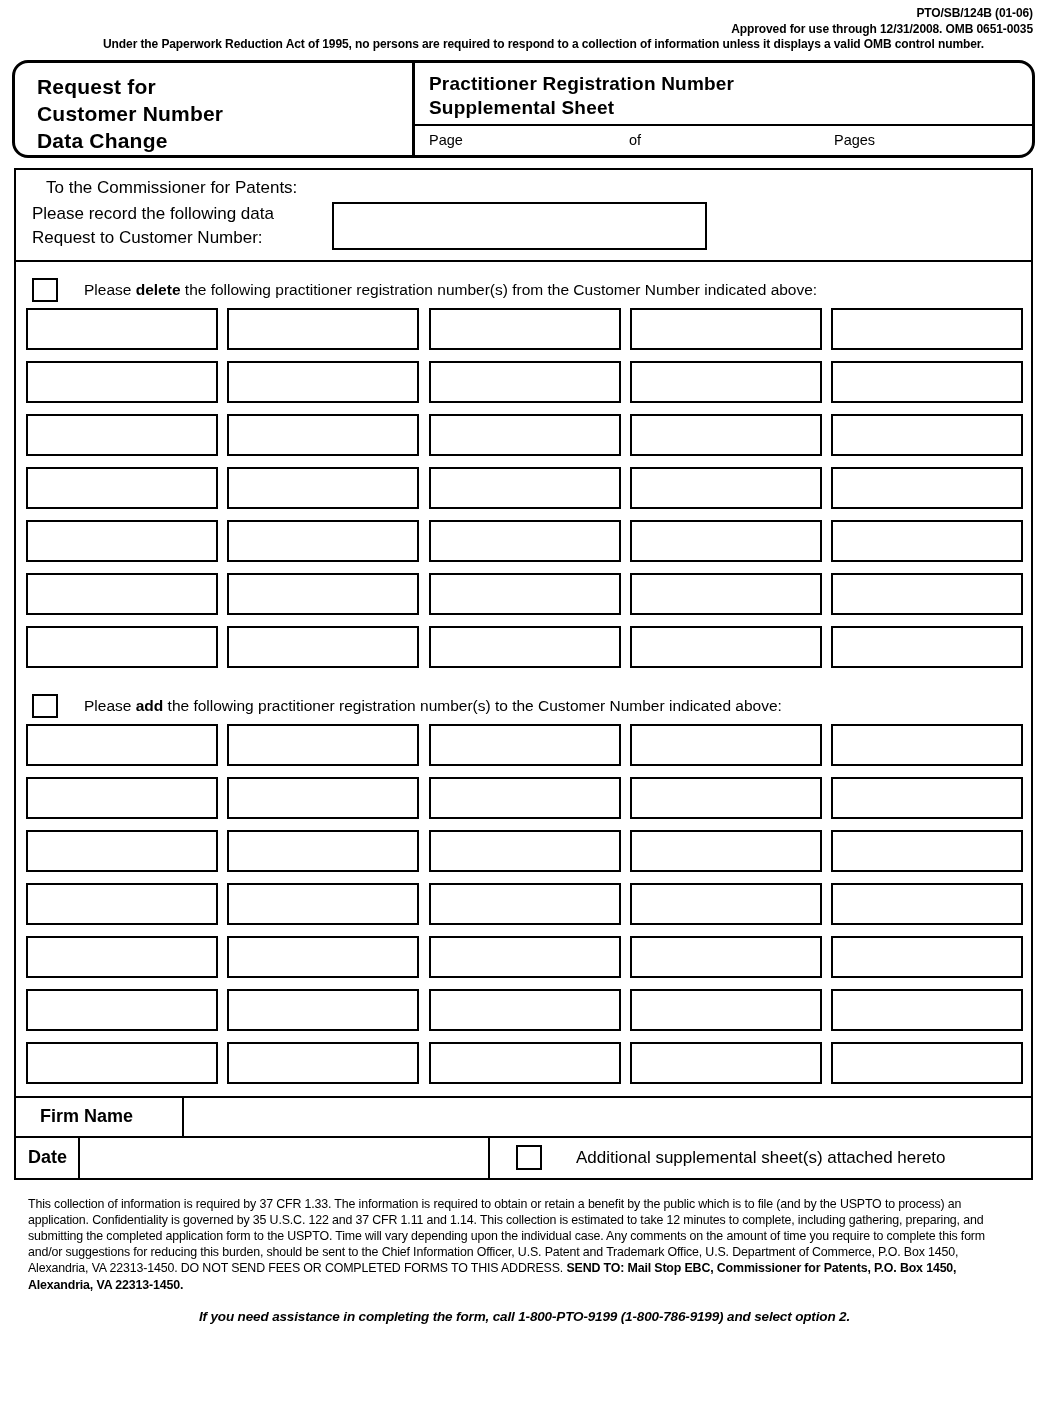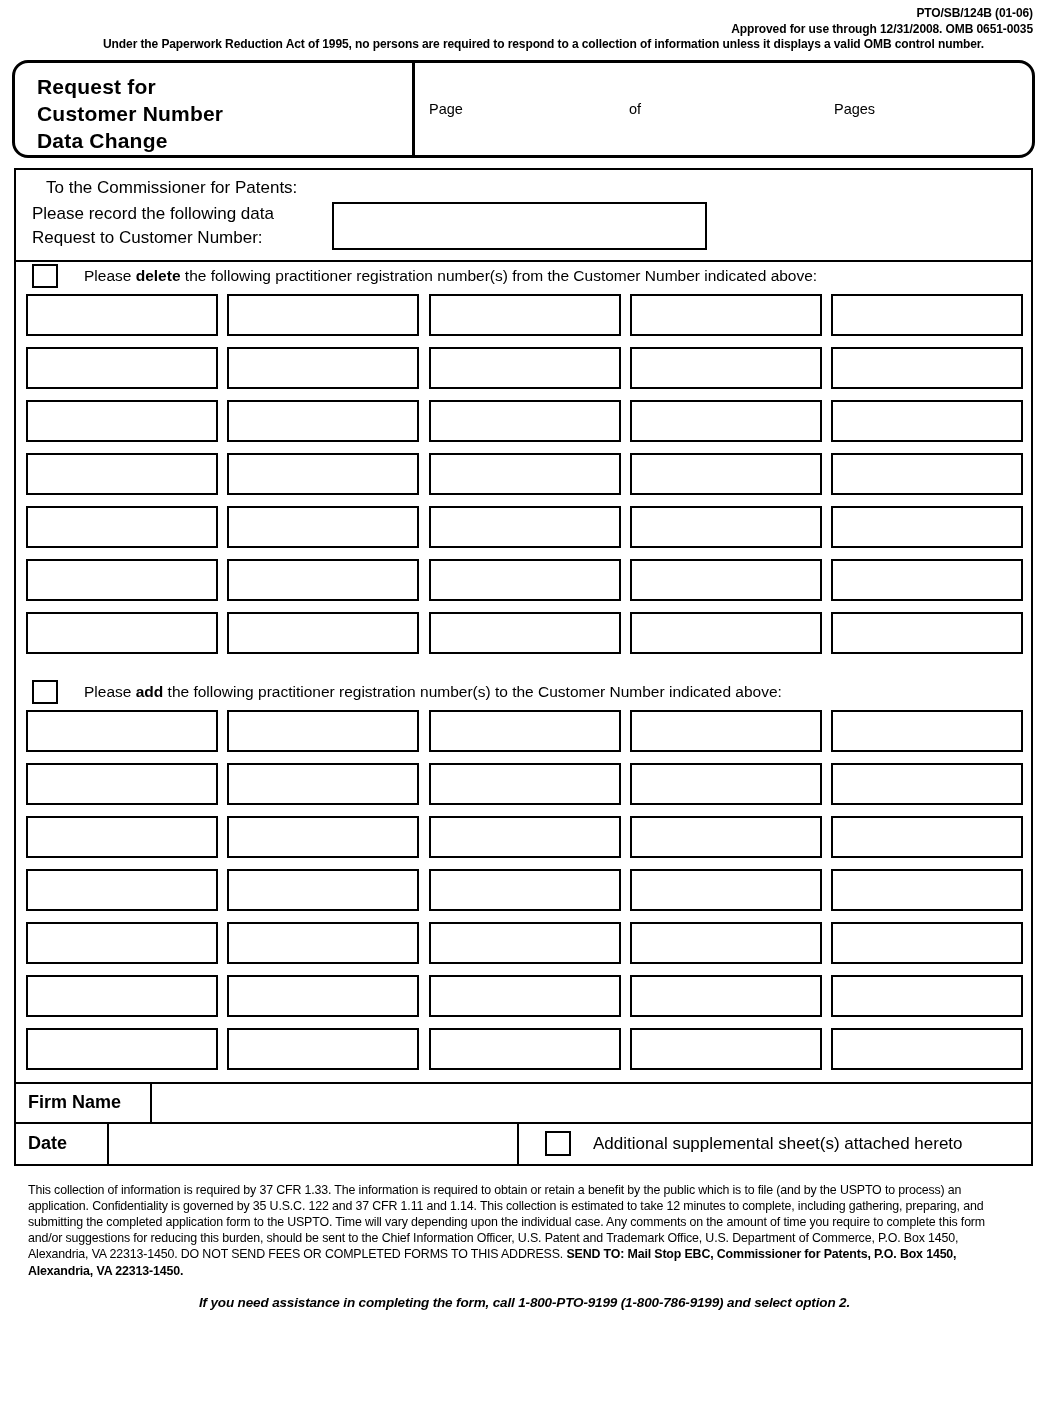"Practitioner Registration Number" div.title-right-top { html: none -> <div> <div>Practitioner Registration Number</div> <div>Supplemental Sheet</div> </div> }
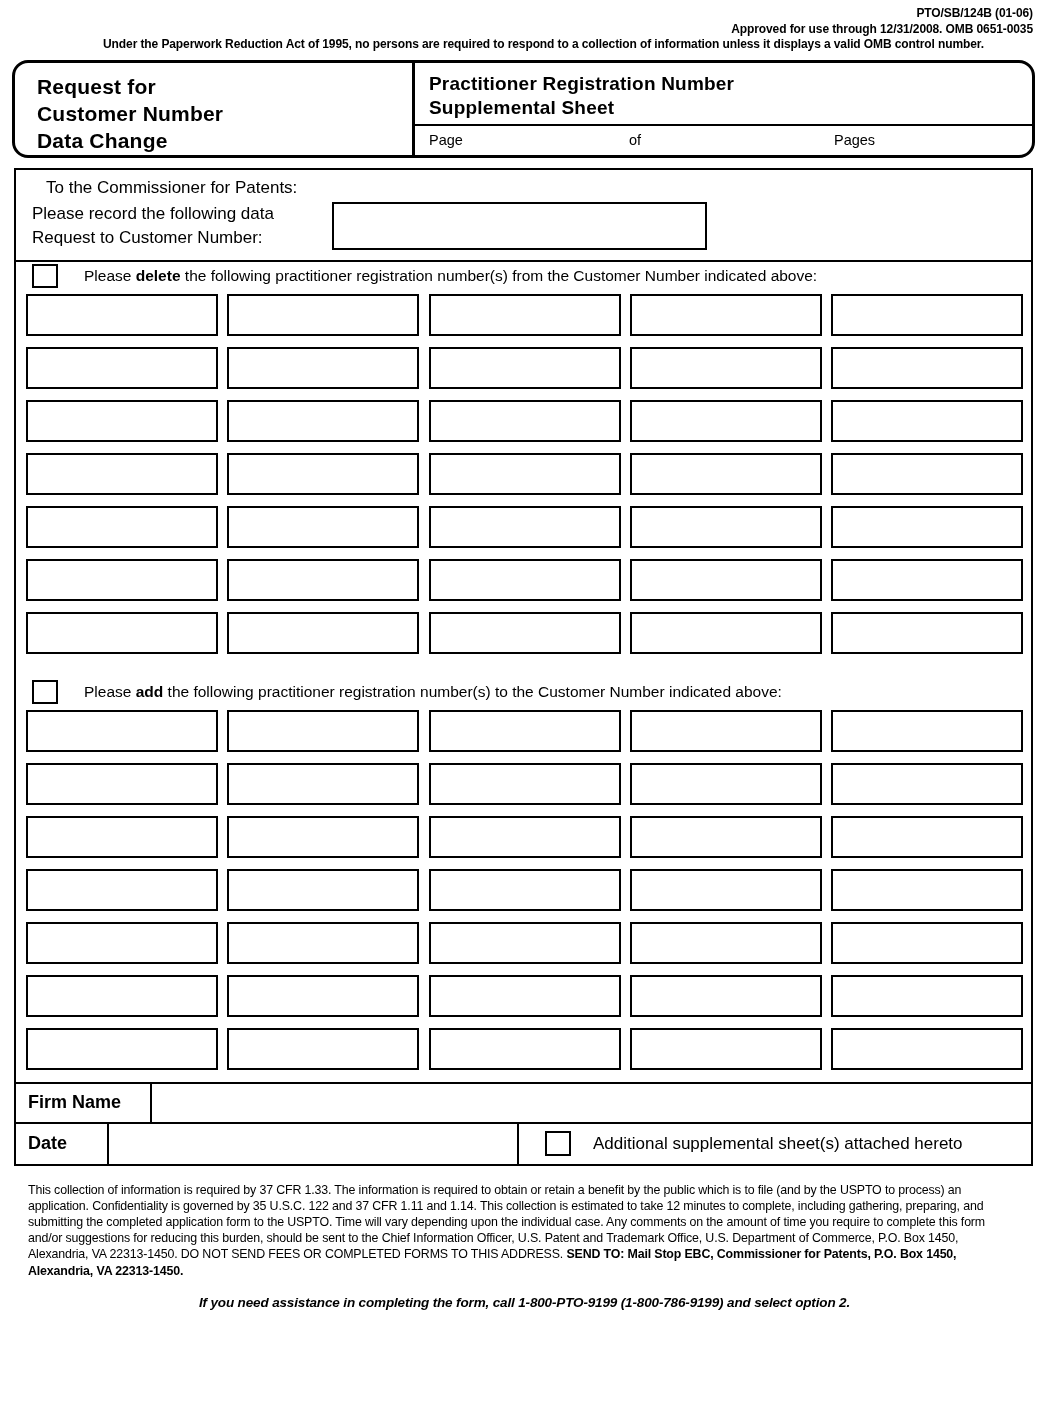"Please delete the following practitioner" .instruct { padding: 2px 0 6px 16px -> 16px 0 6px 16px }
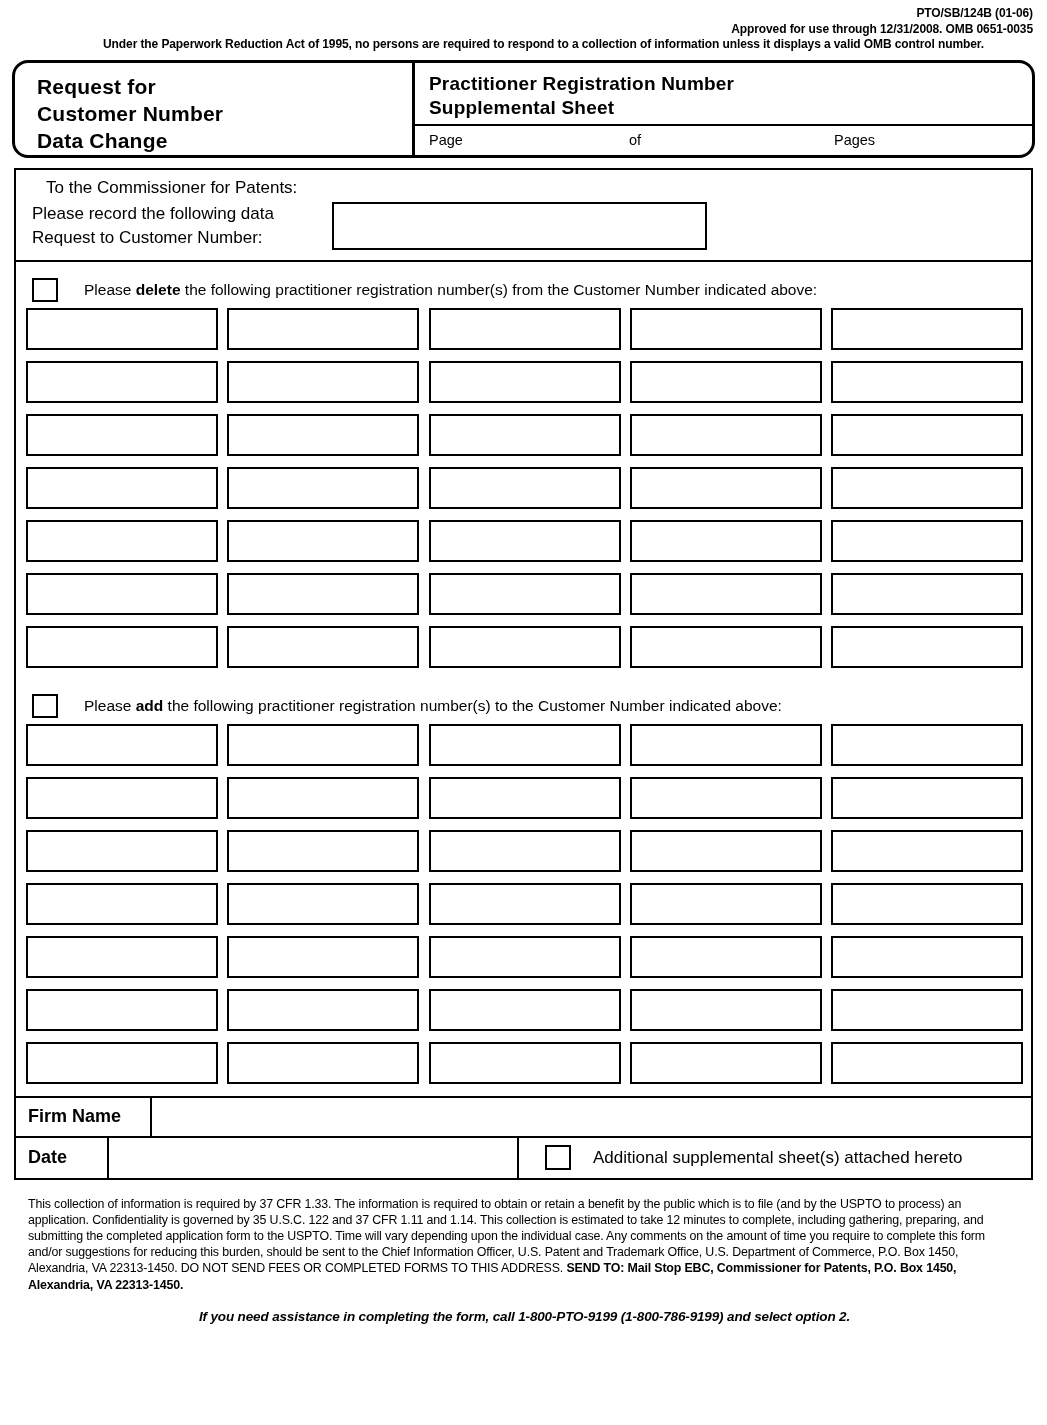"Firm Name" .firm-label { padding-left: 12px -> 24px; width: 136px -> 168px }
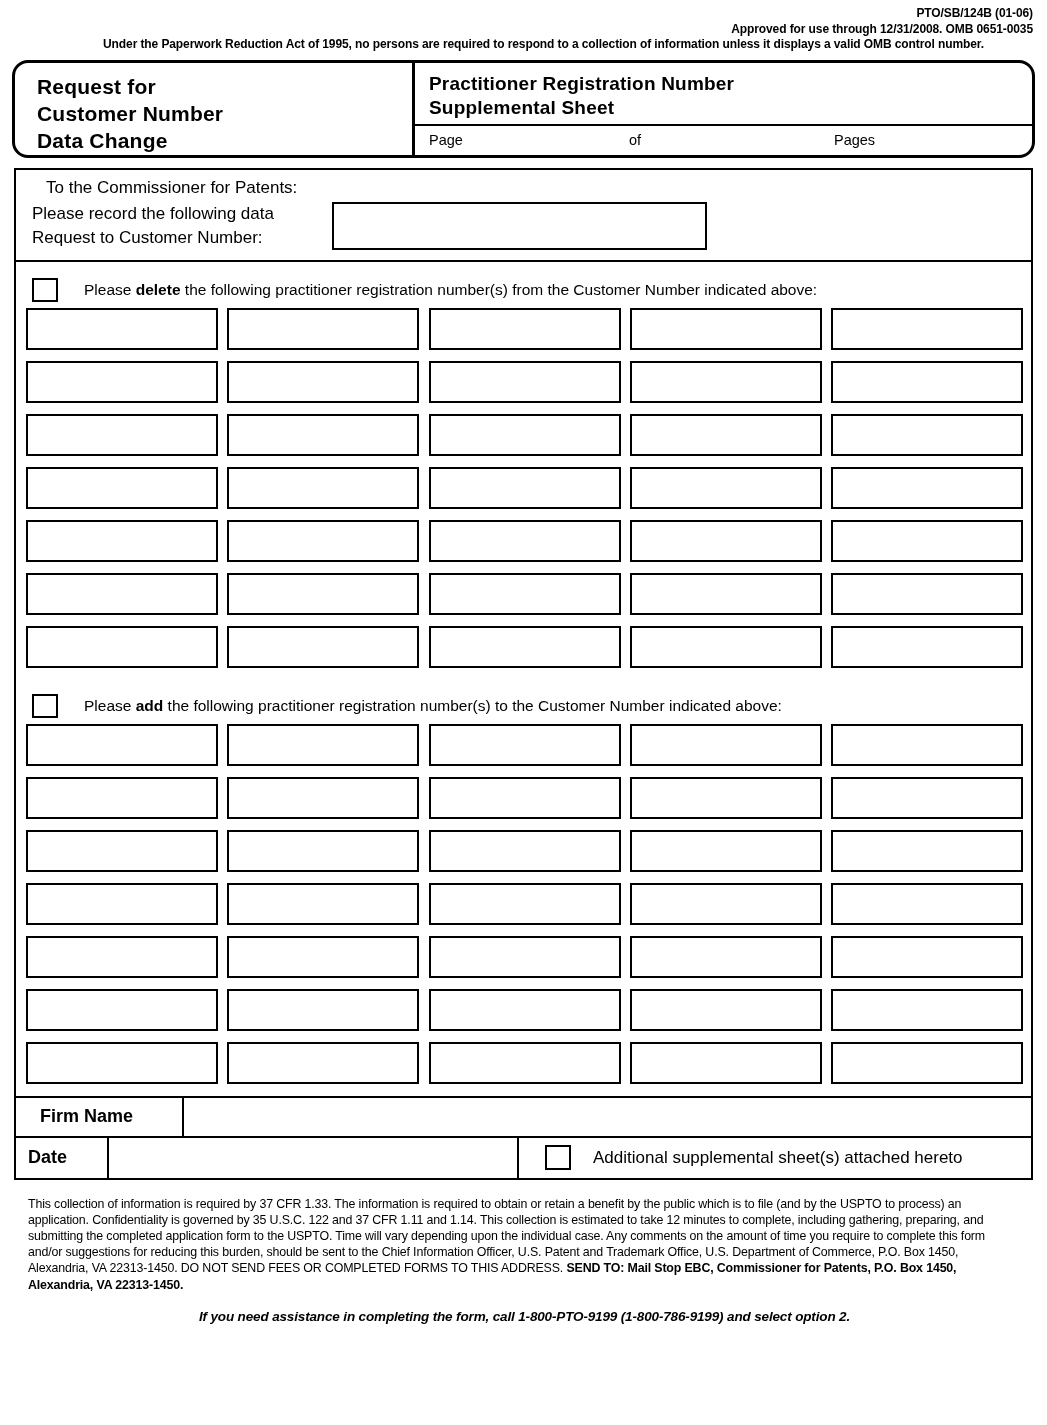"Date" .date-label { width: 93px -> 64px }
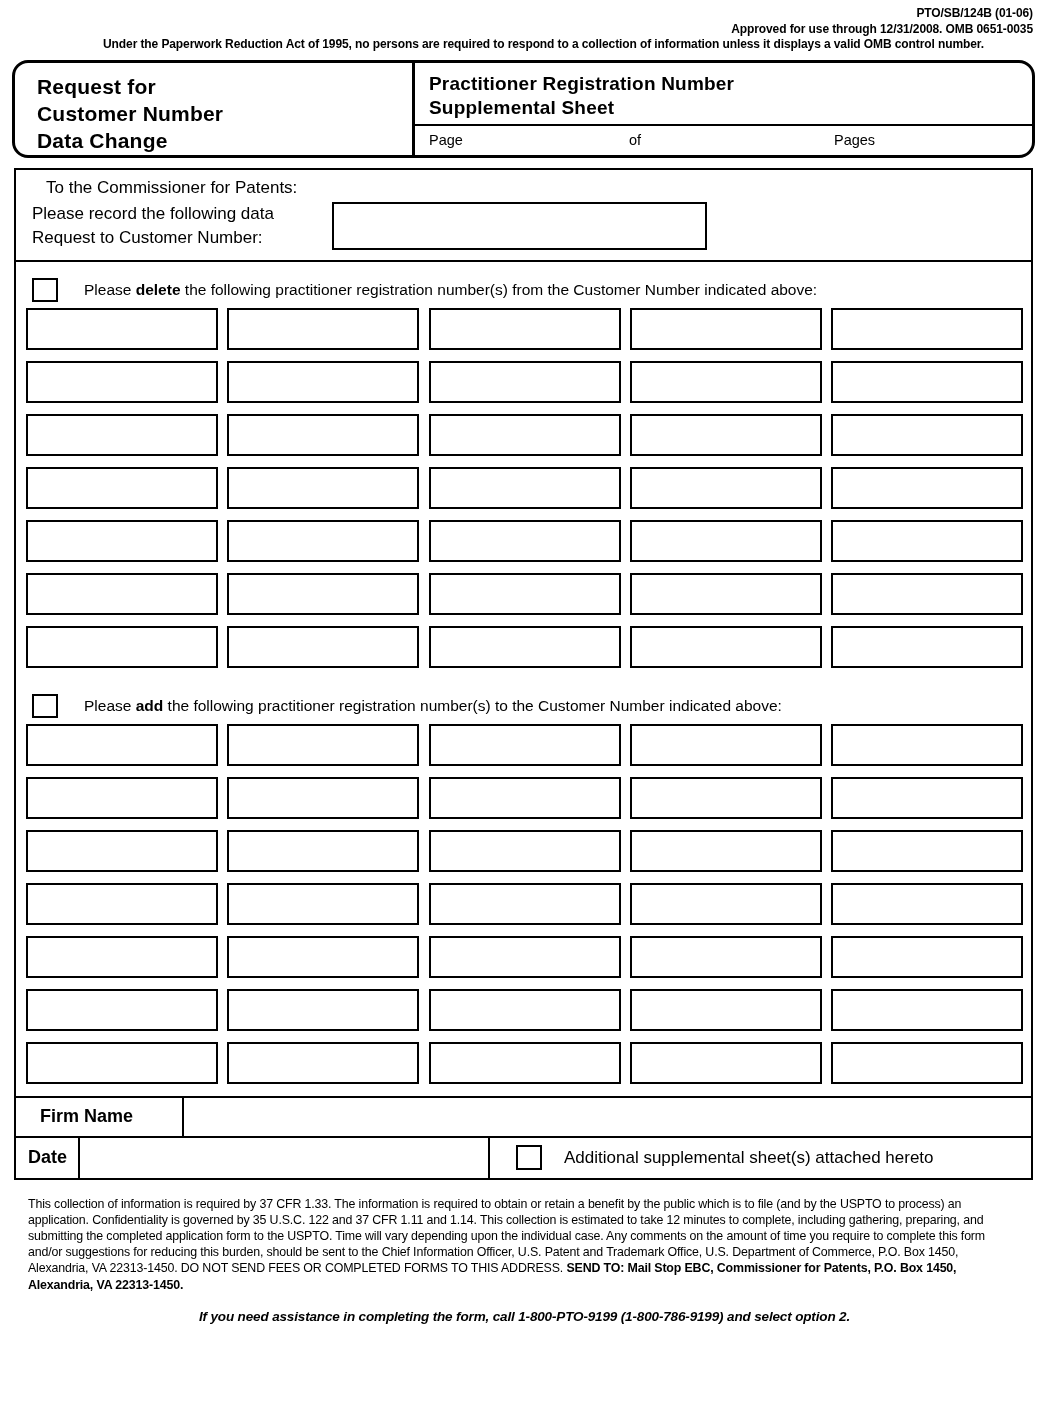"Additional supplemental sheet(s)" .addl .addl-txt { margin-left: 22px -> 34px }
